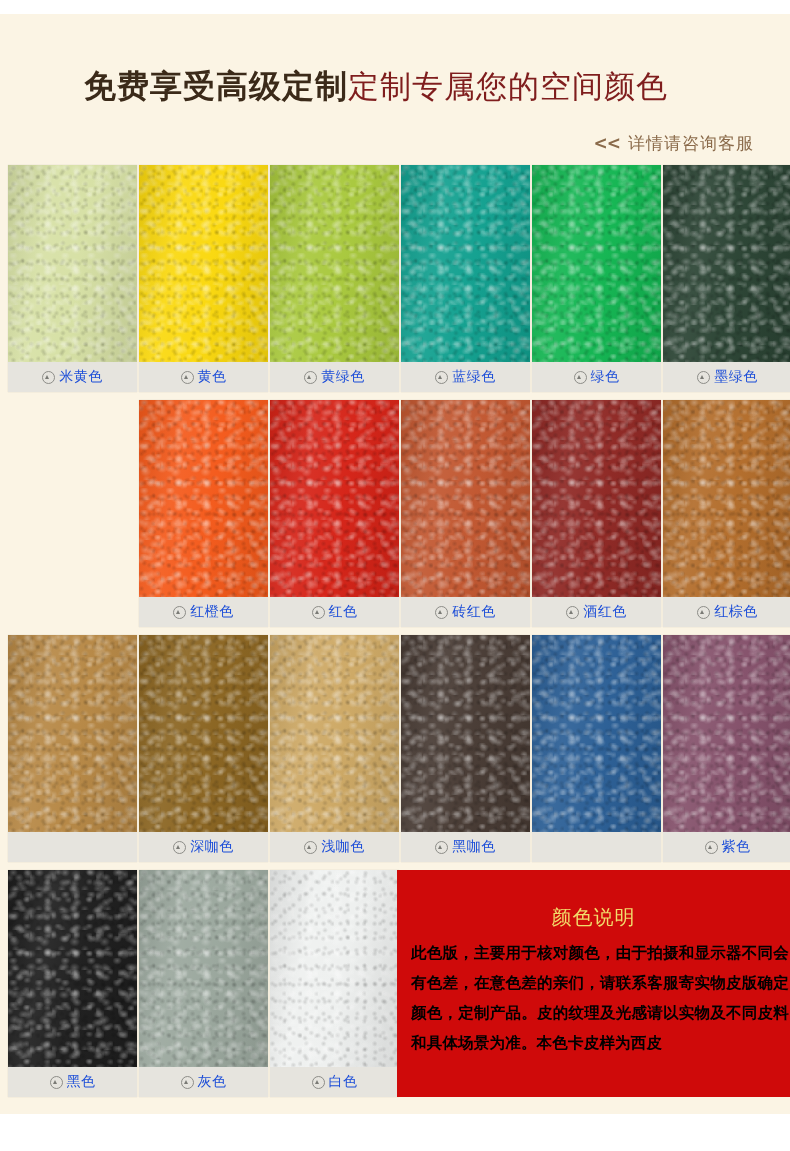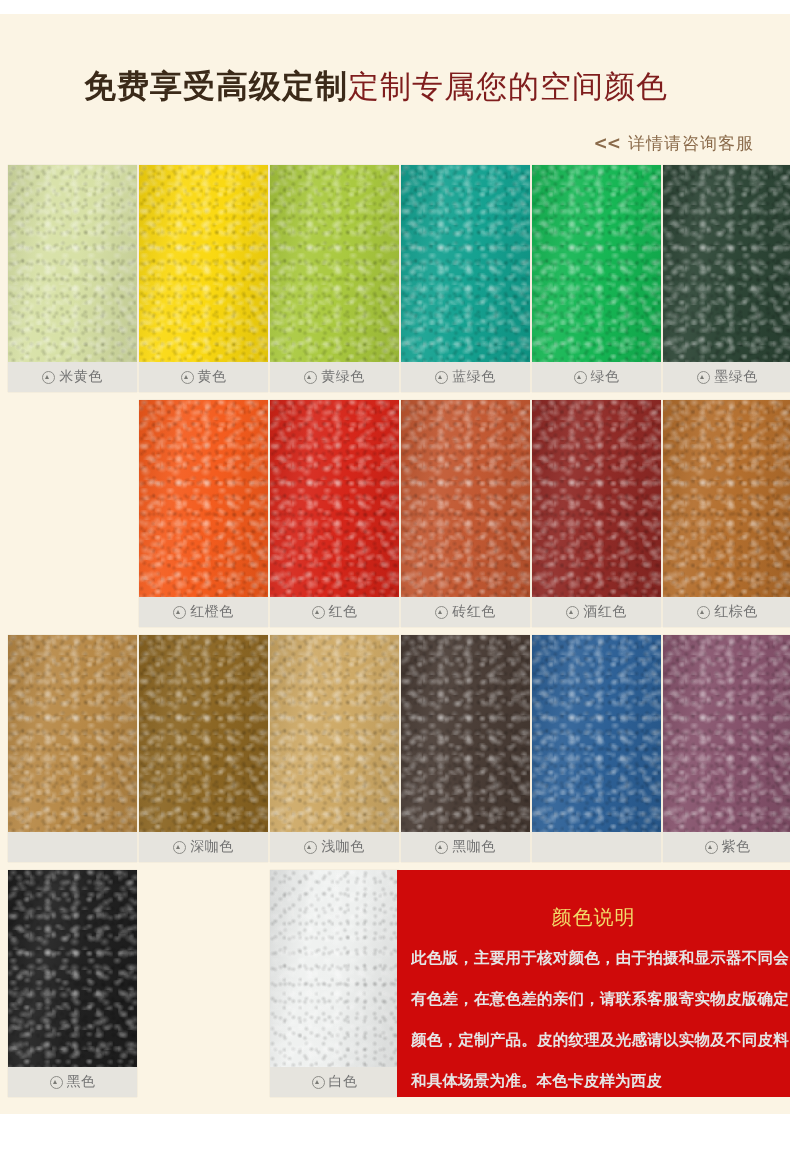"米黄色" .label .txt { color: #737373 -> #1d4ed8 }
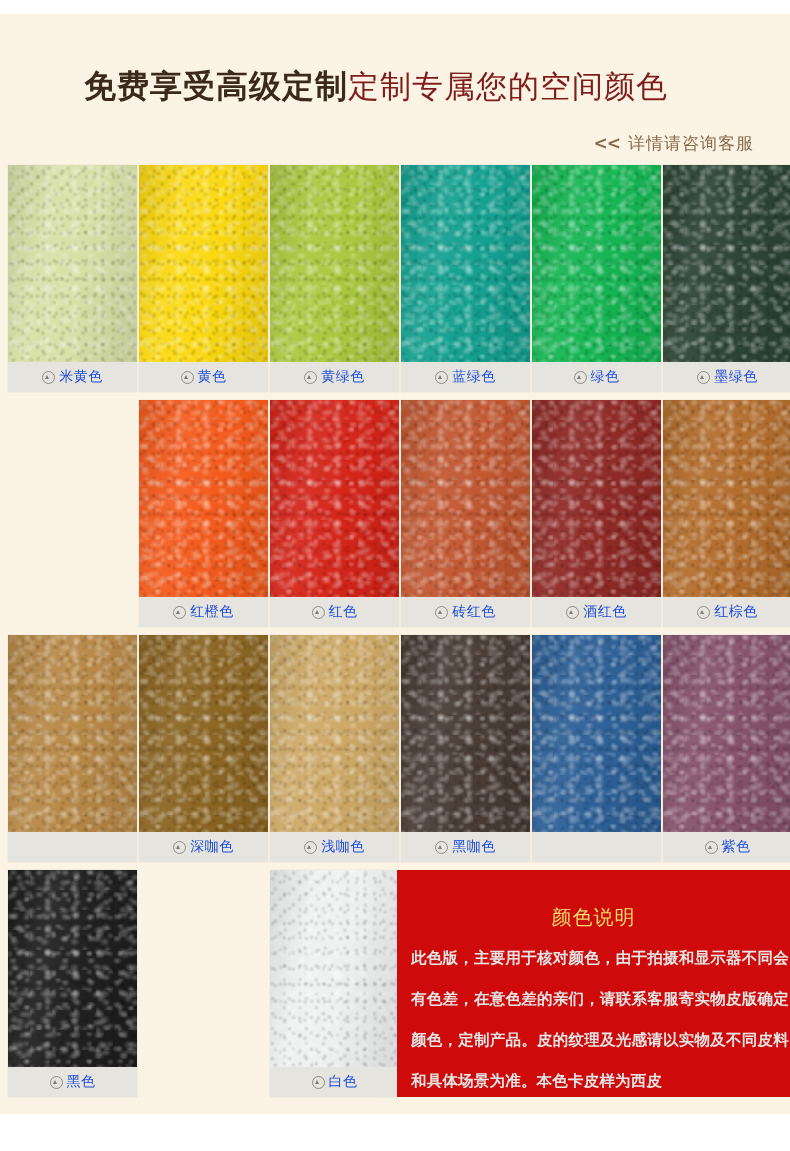"此色版，主要用于核对颜色，由于拍摄和显示器不同会有色差，在意色差的亲们，请联系客" .info-body { color: #e5e5e5 -> #000000; line-height: 41px -> 30px }
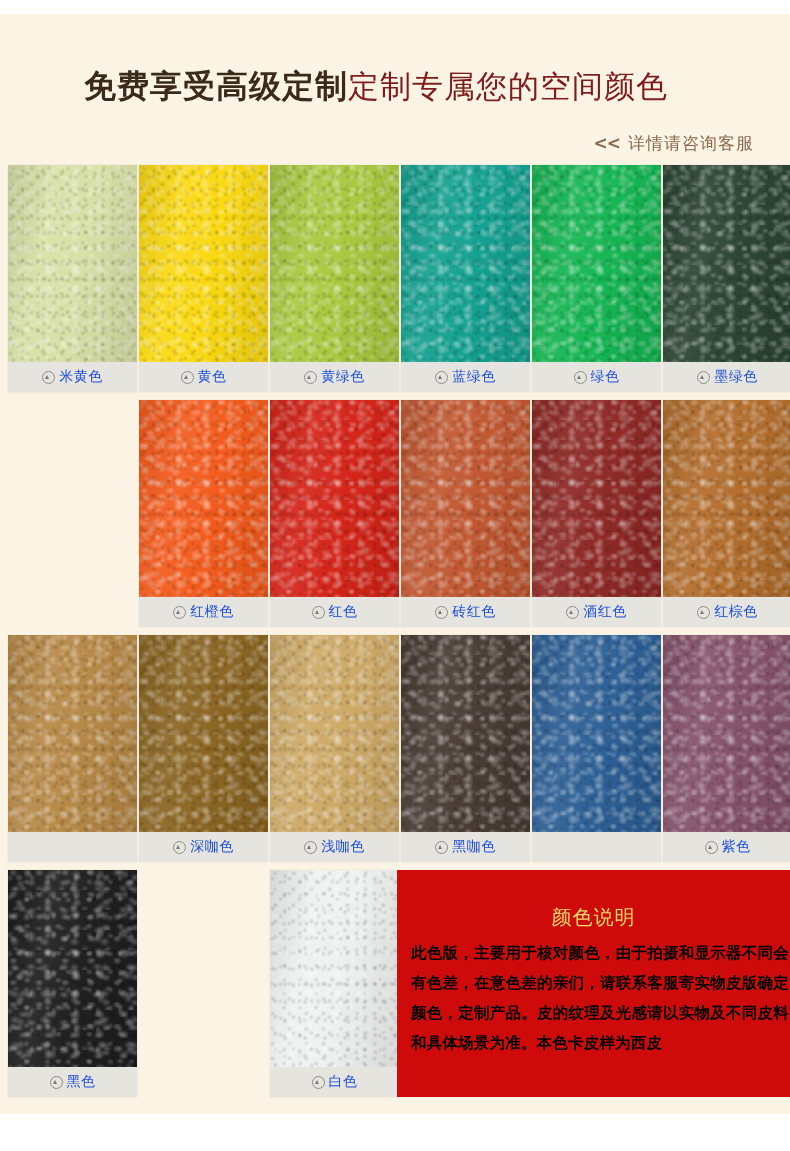"灰色" div.card { html: none -> <div> <div> <div></div> <div></div> </div> <div> <span></span> <span>灰色</span> </div> </div> }
